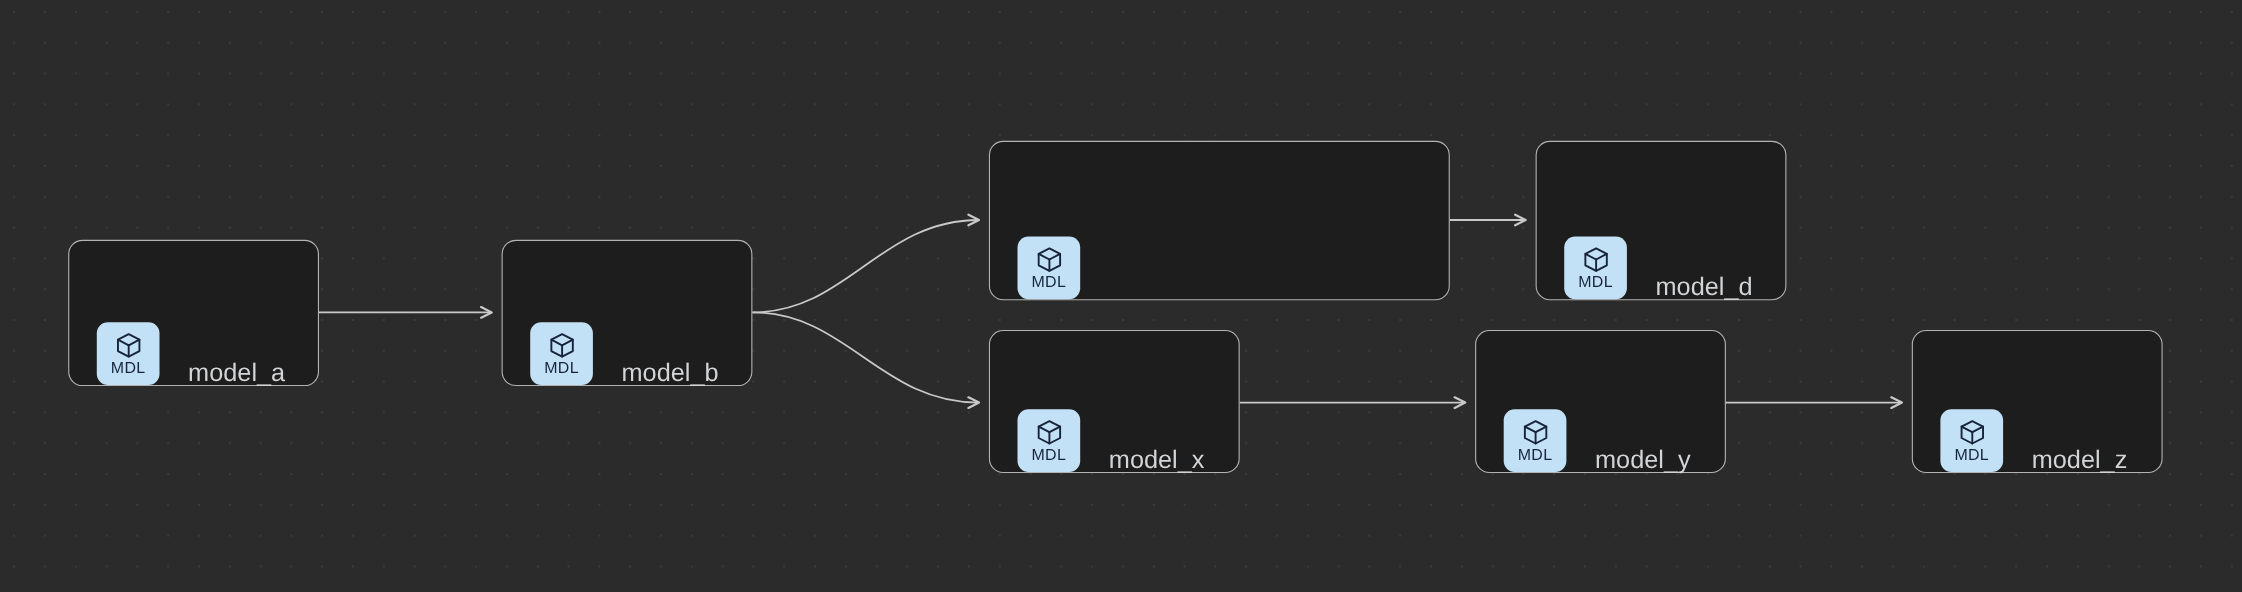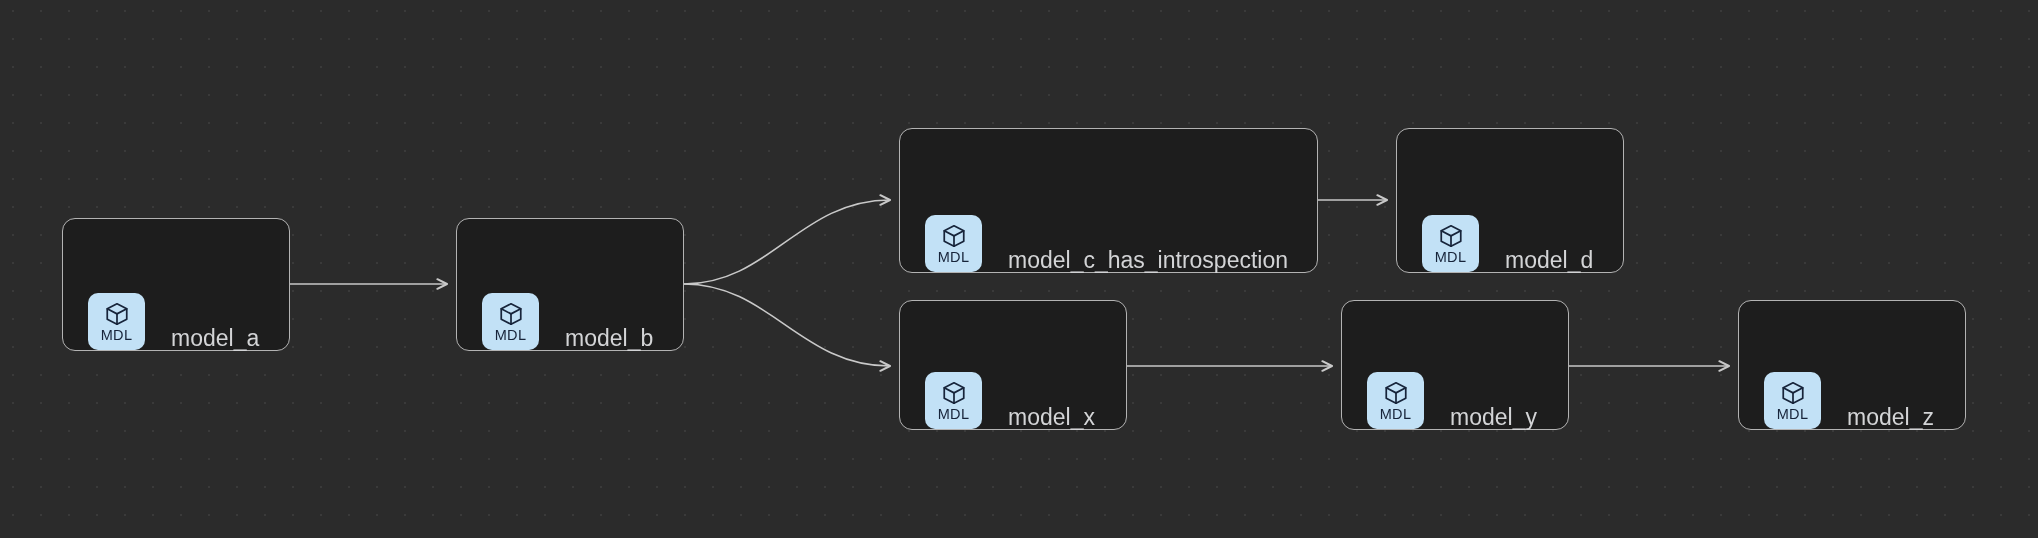"model_c_has_introspection" span.node-label { html: <span>model_c_has_introspection</span> -> none }
